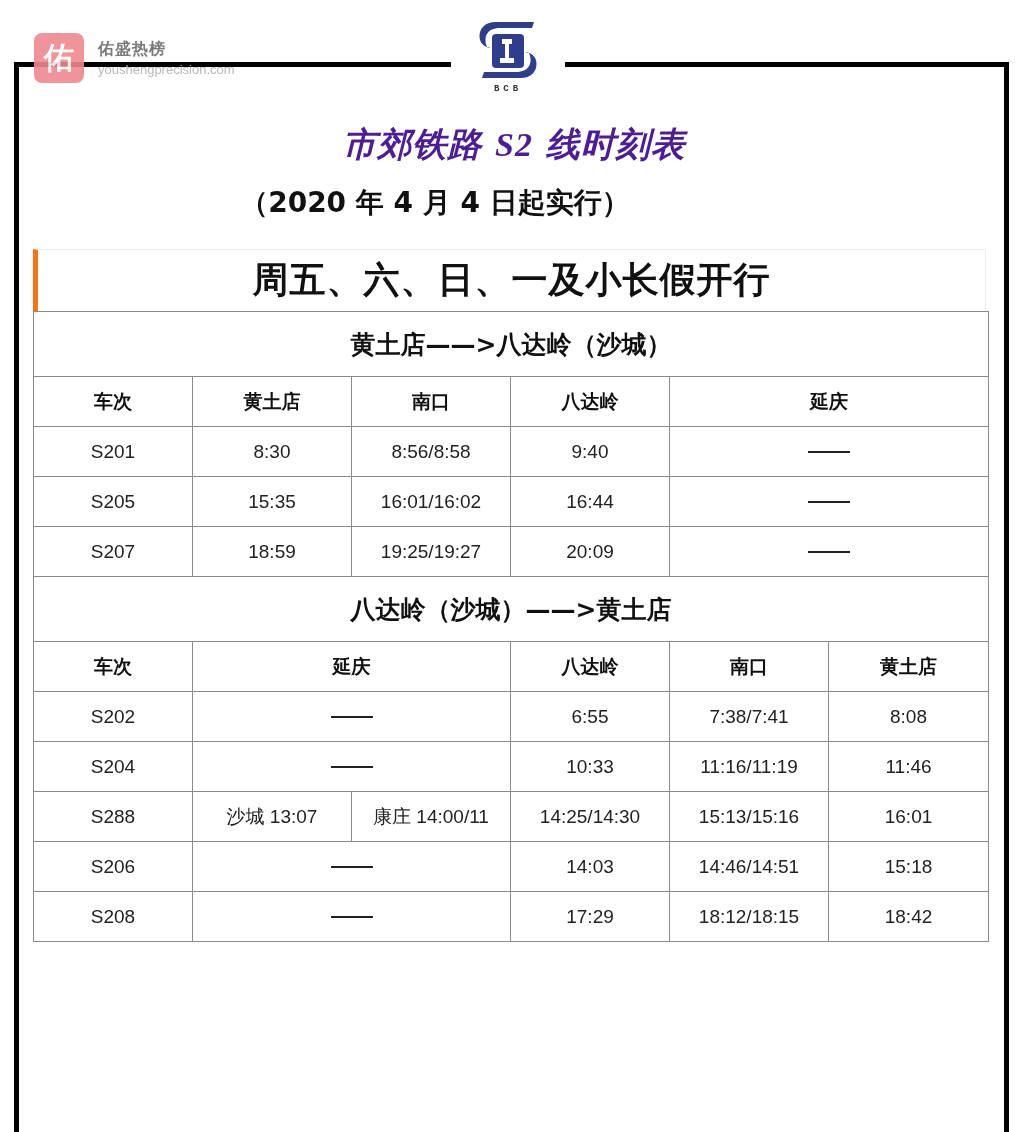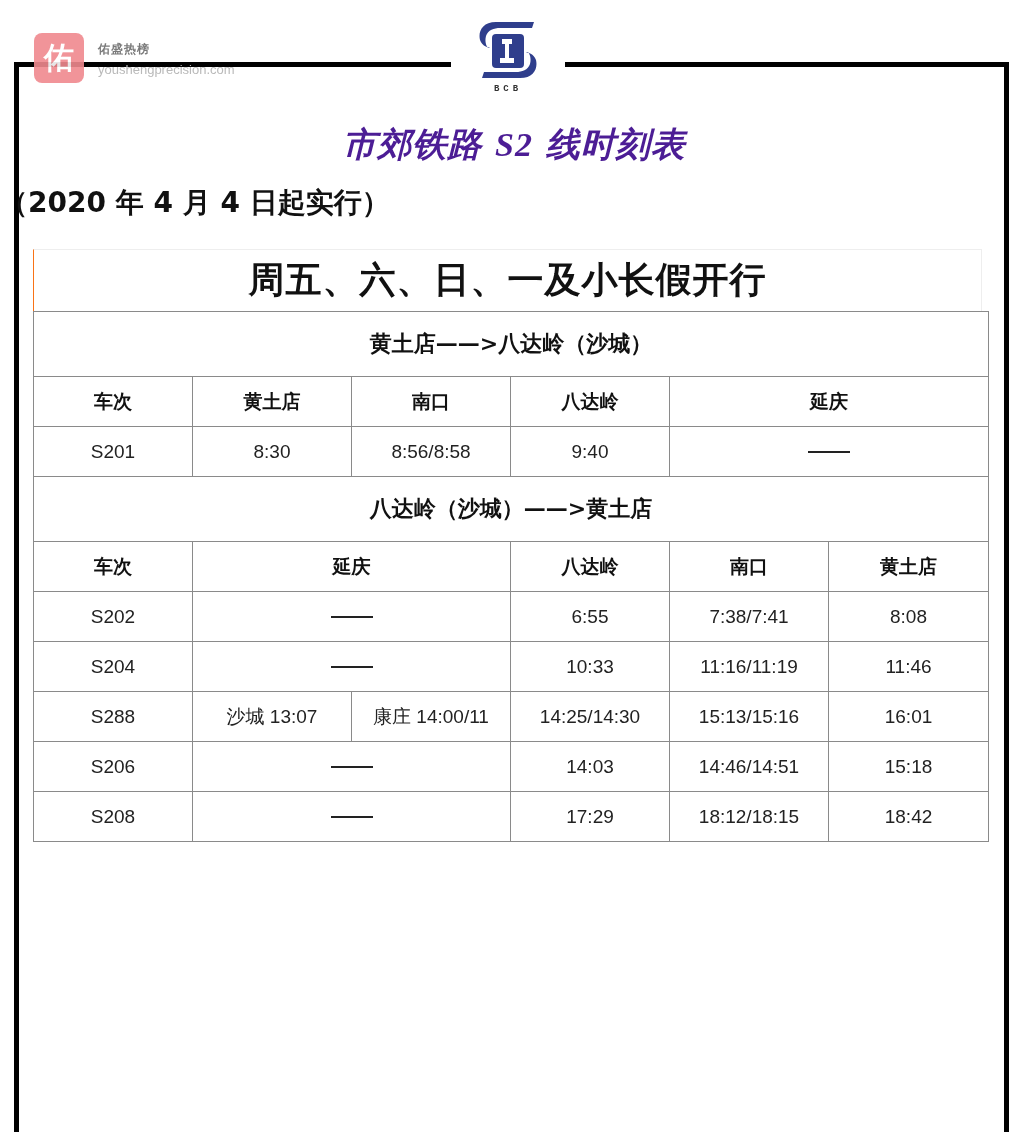"佑盛热榜" .wm-name { font-size: 12px -> 16px }
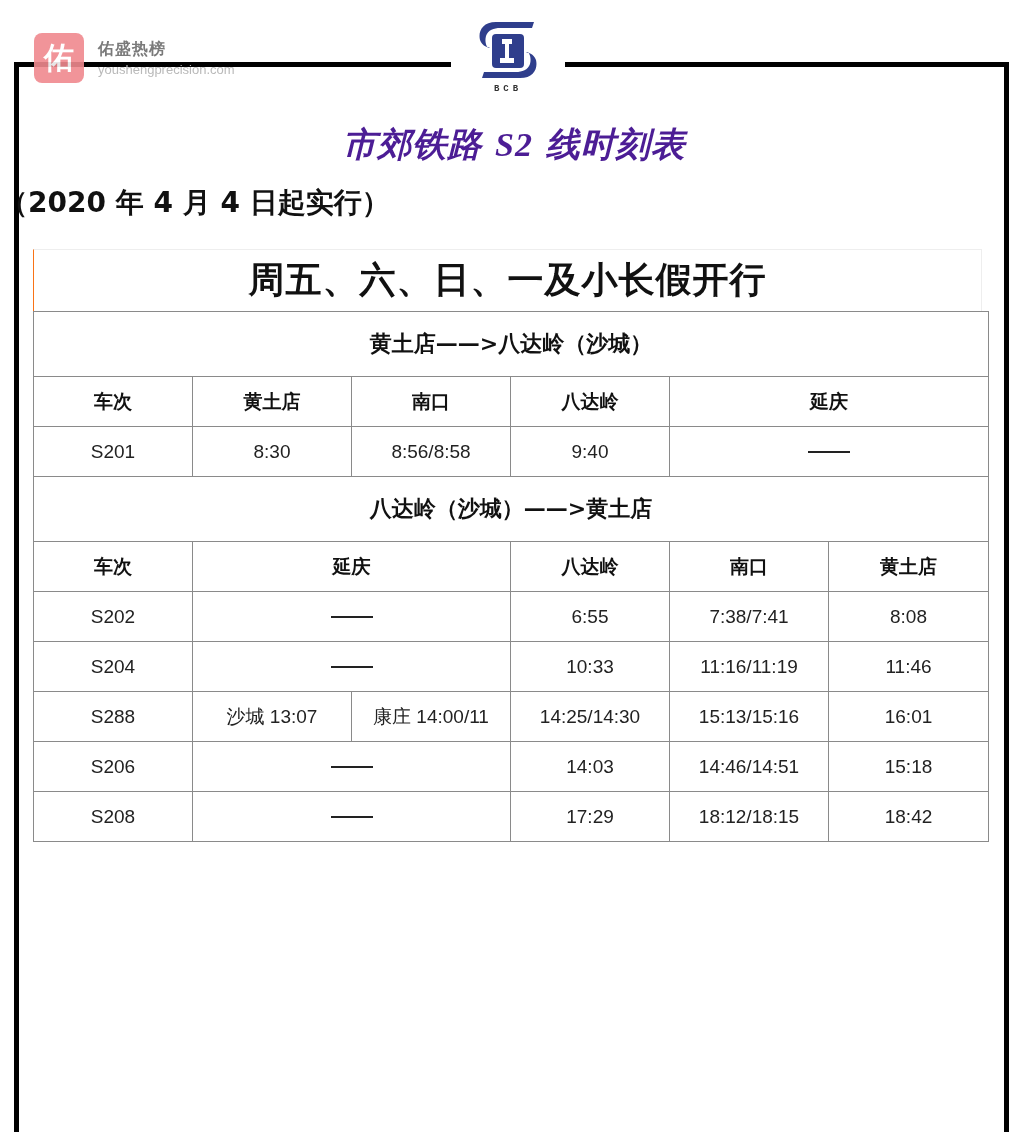"（2020 年 4 月 4" .subtitle { text-align: left -> center }
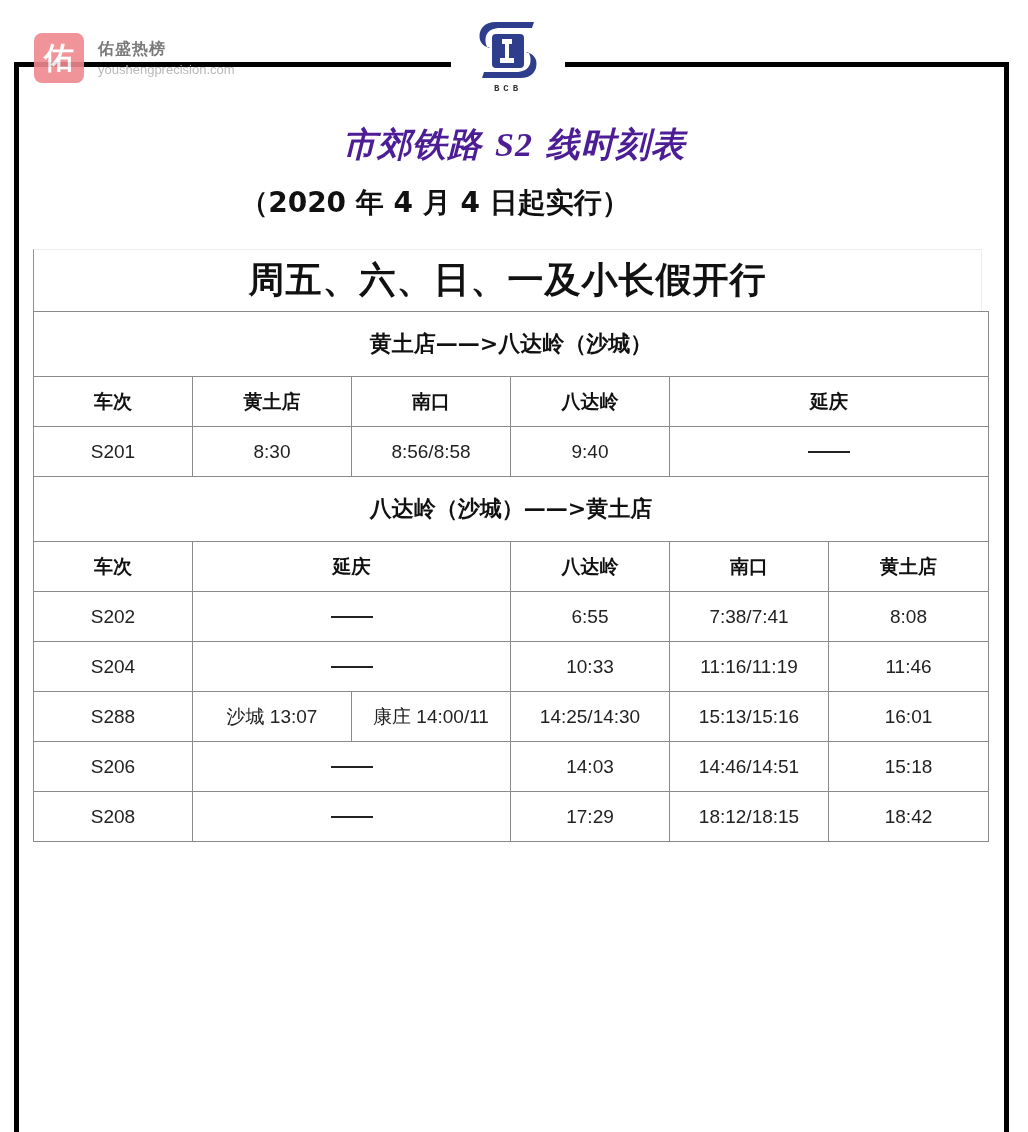"周五、六、日、一及小长假开行" .banner { border-left: 1px solid #f97316 -> 5px solid #f97316 }
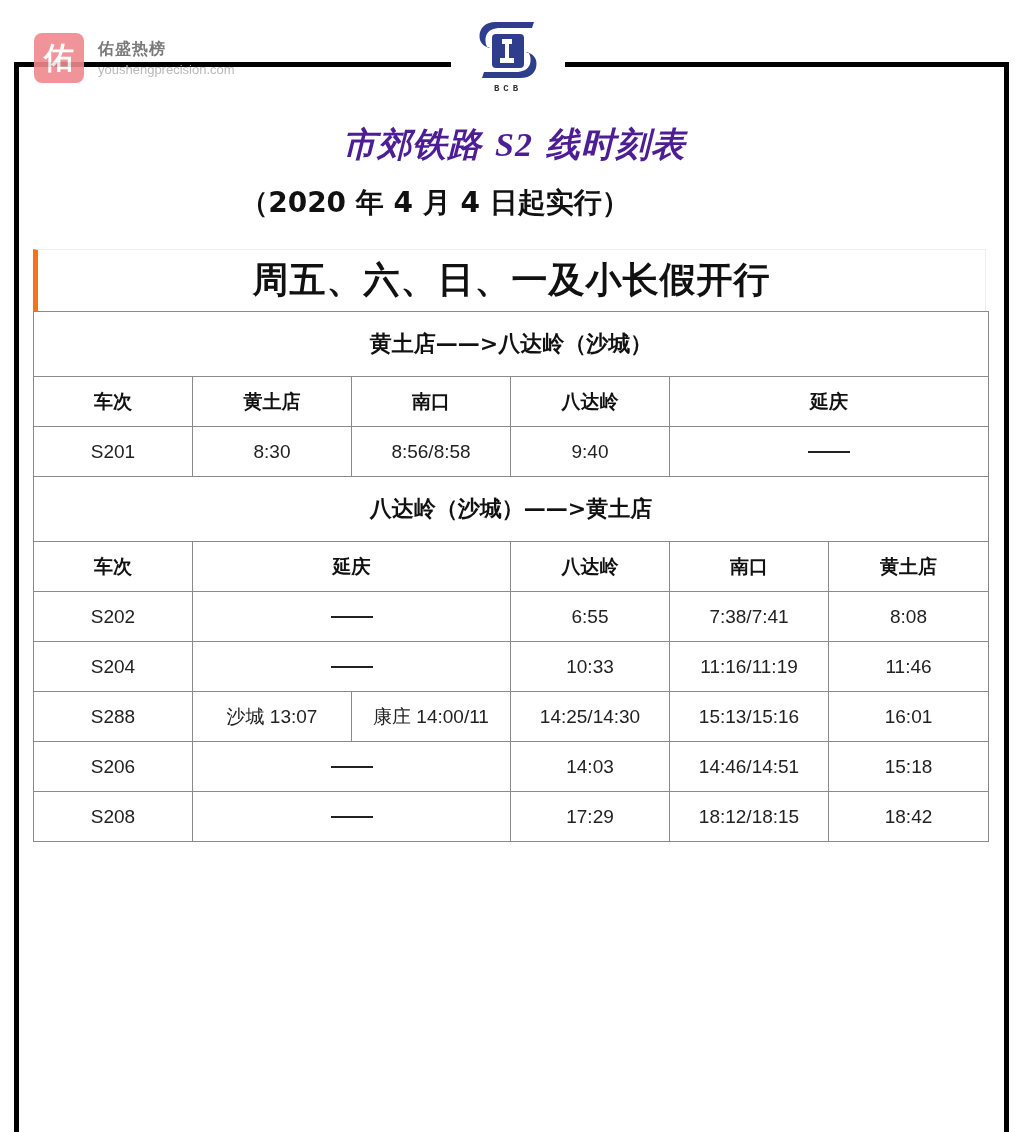"黄土店——>八达岭（沙城）" table.tt td.dir { font-size: 22px -> 25px }
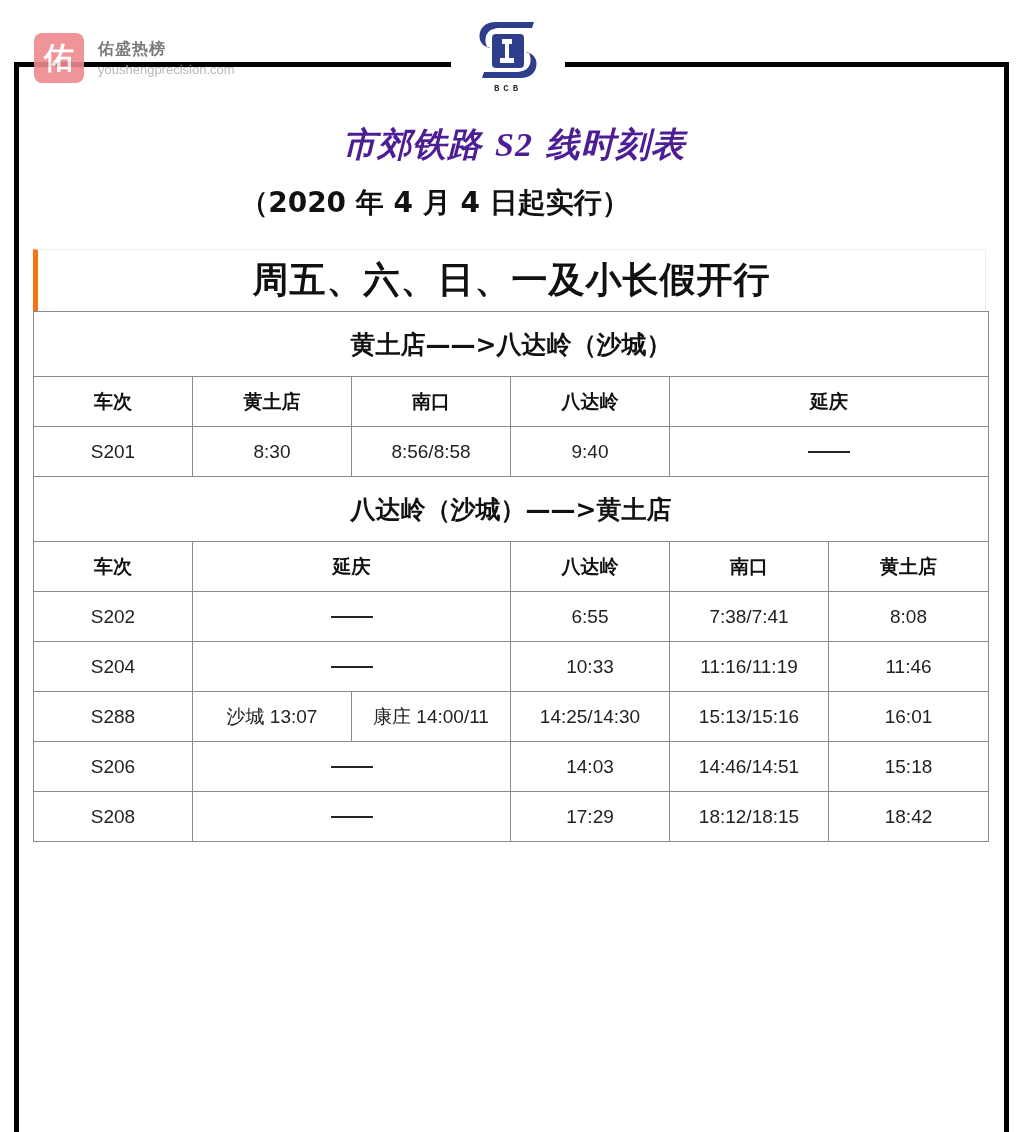"S205" tr { html: none -> <tr> <td>S205</td> <td>15:35</td> <td>16:01/16:02</td> <td>16:44</td> <td><span></span></td> </tr> }
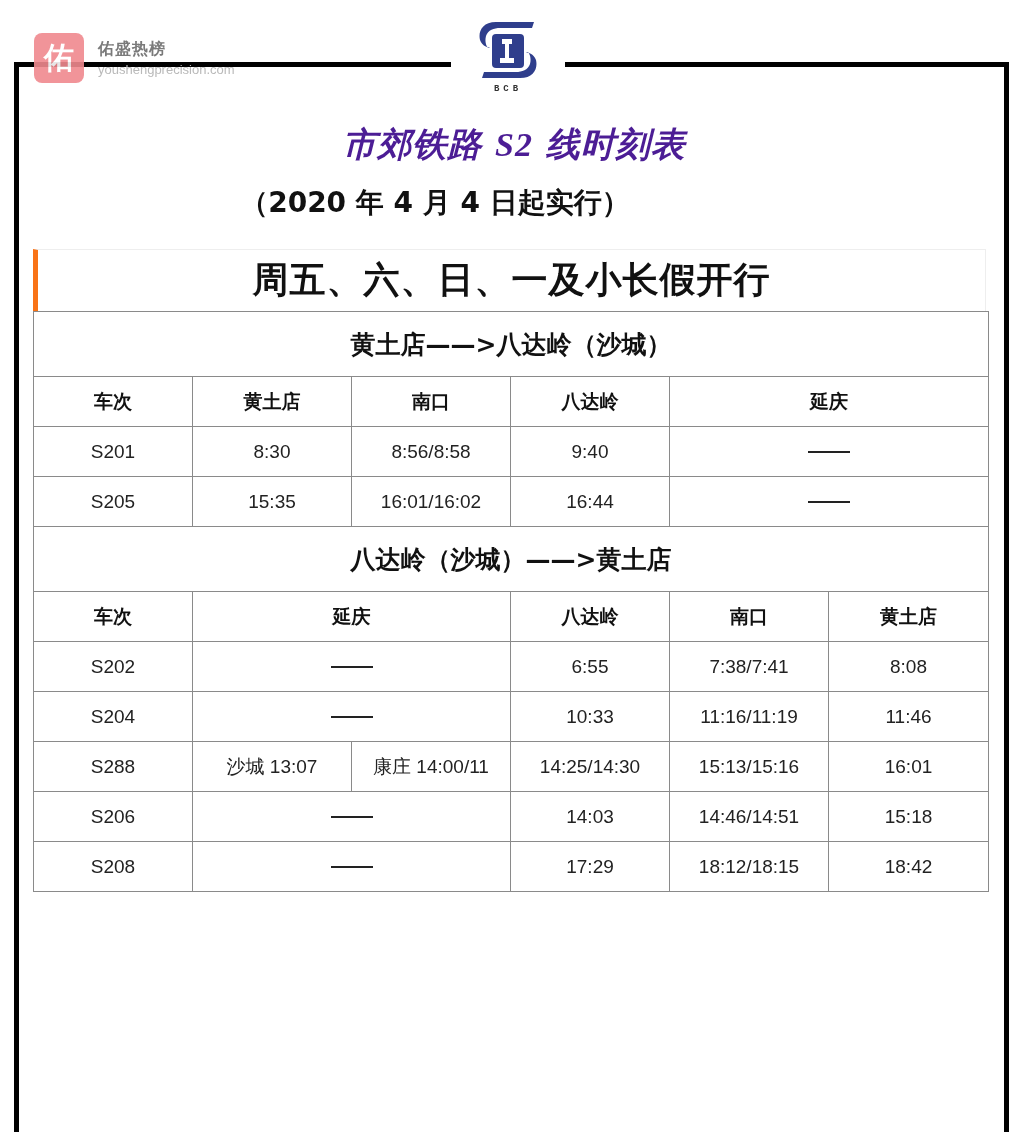"S207" tr { html: none -> <tr> <td>S207</td> <td>18:59</td> <td>19:25/19:27</td> <td>20:09</td> <td><span></span></td> </tr> }
